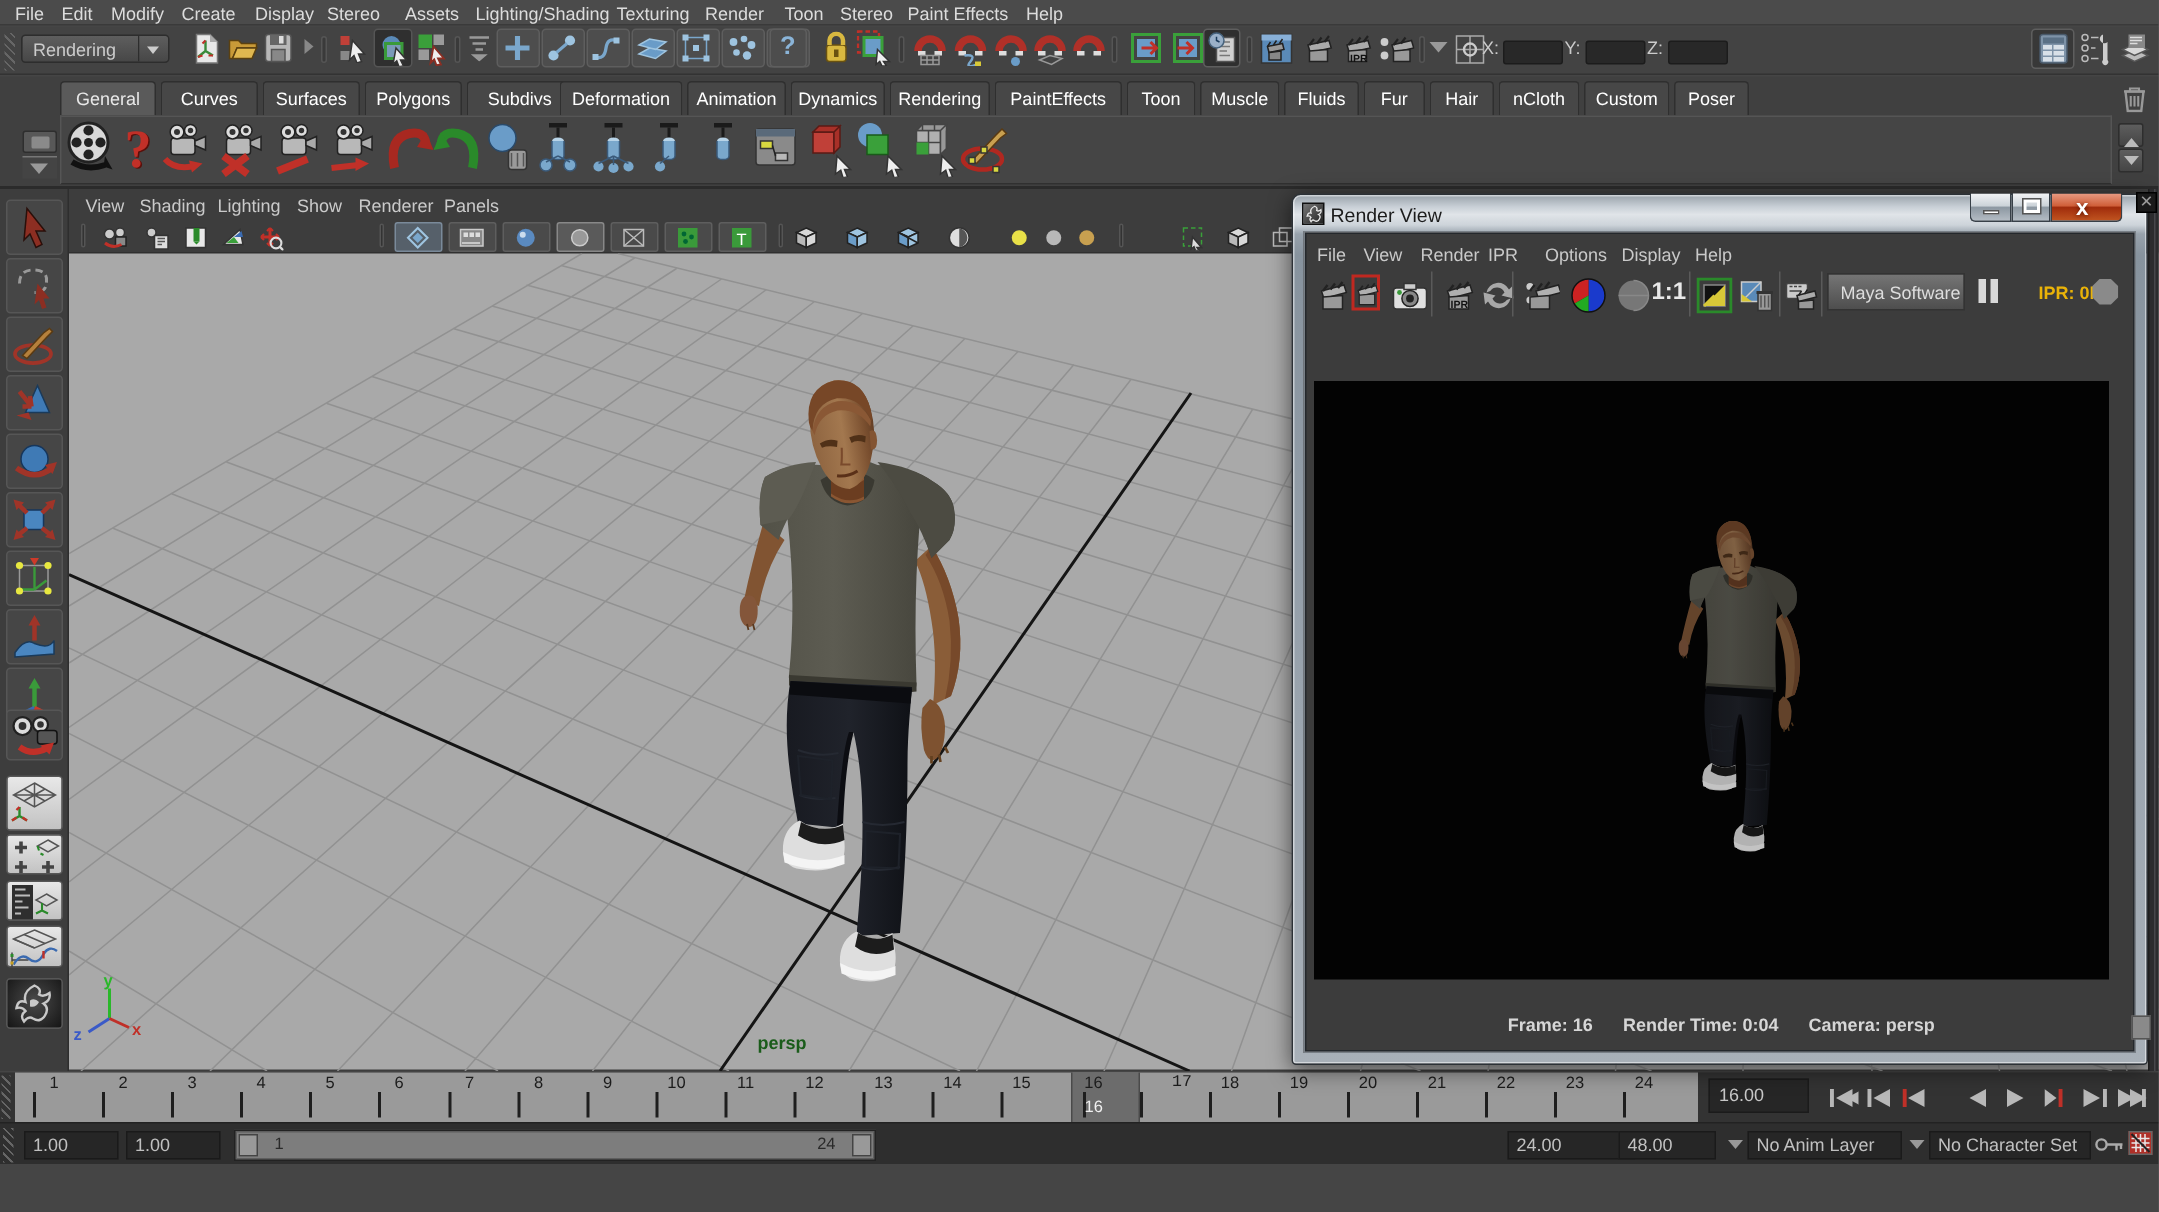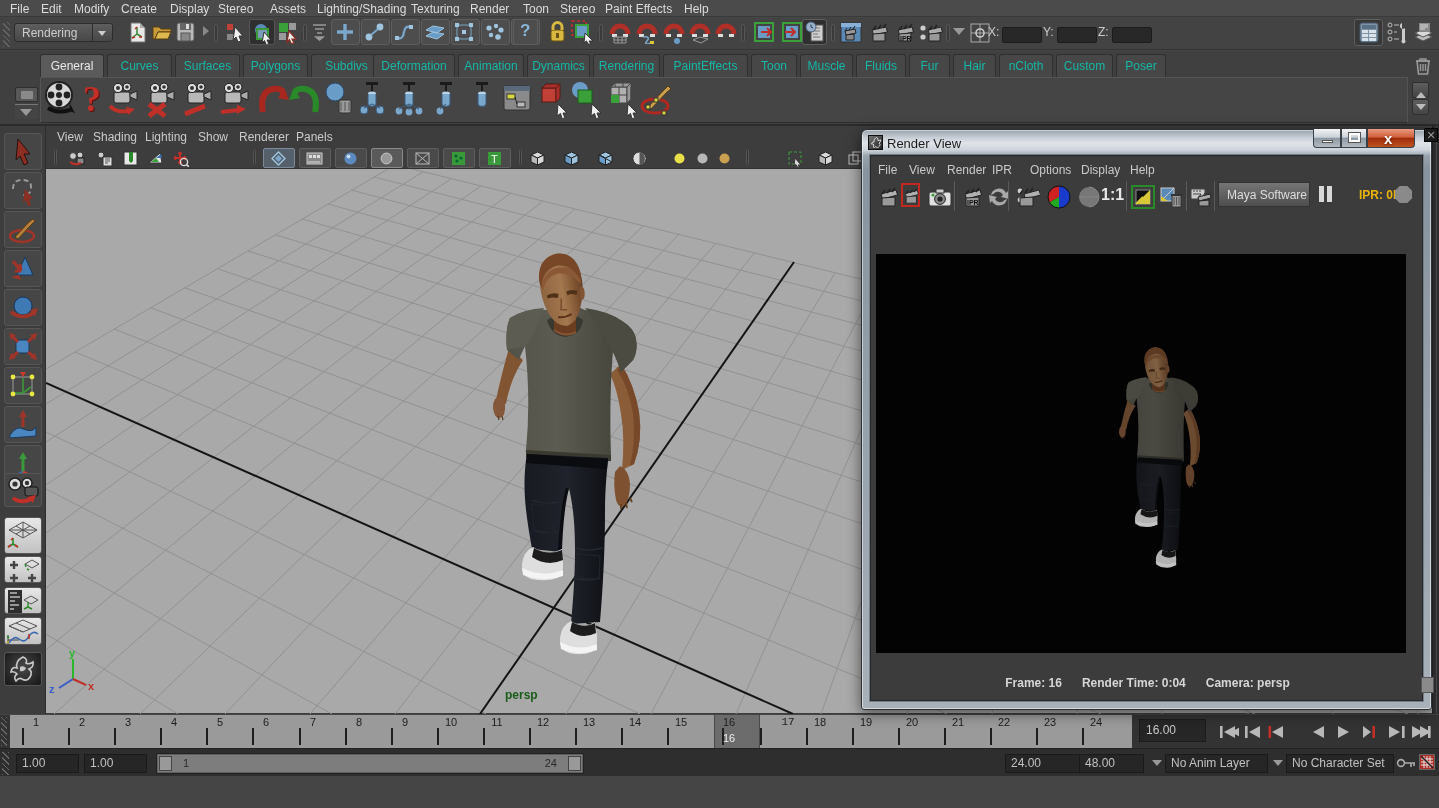"Curves" .tab { color: #14b8a6 -> #ffffff }
